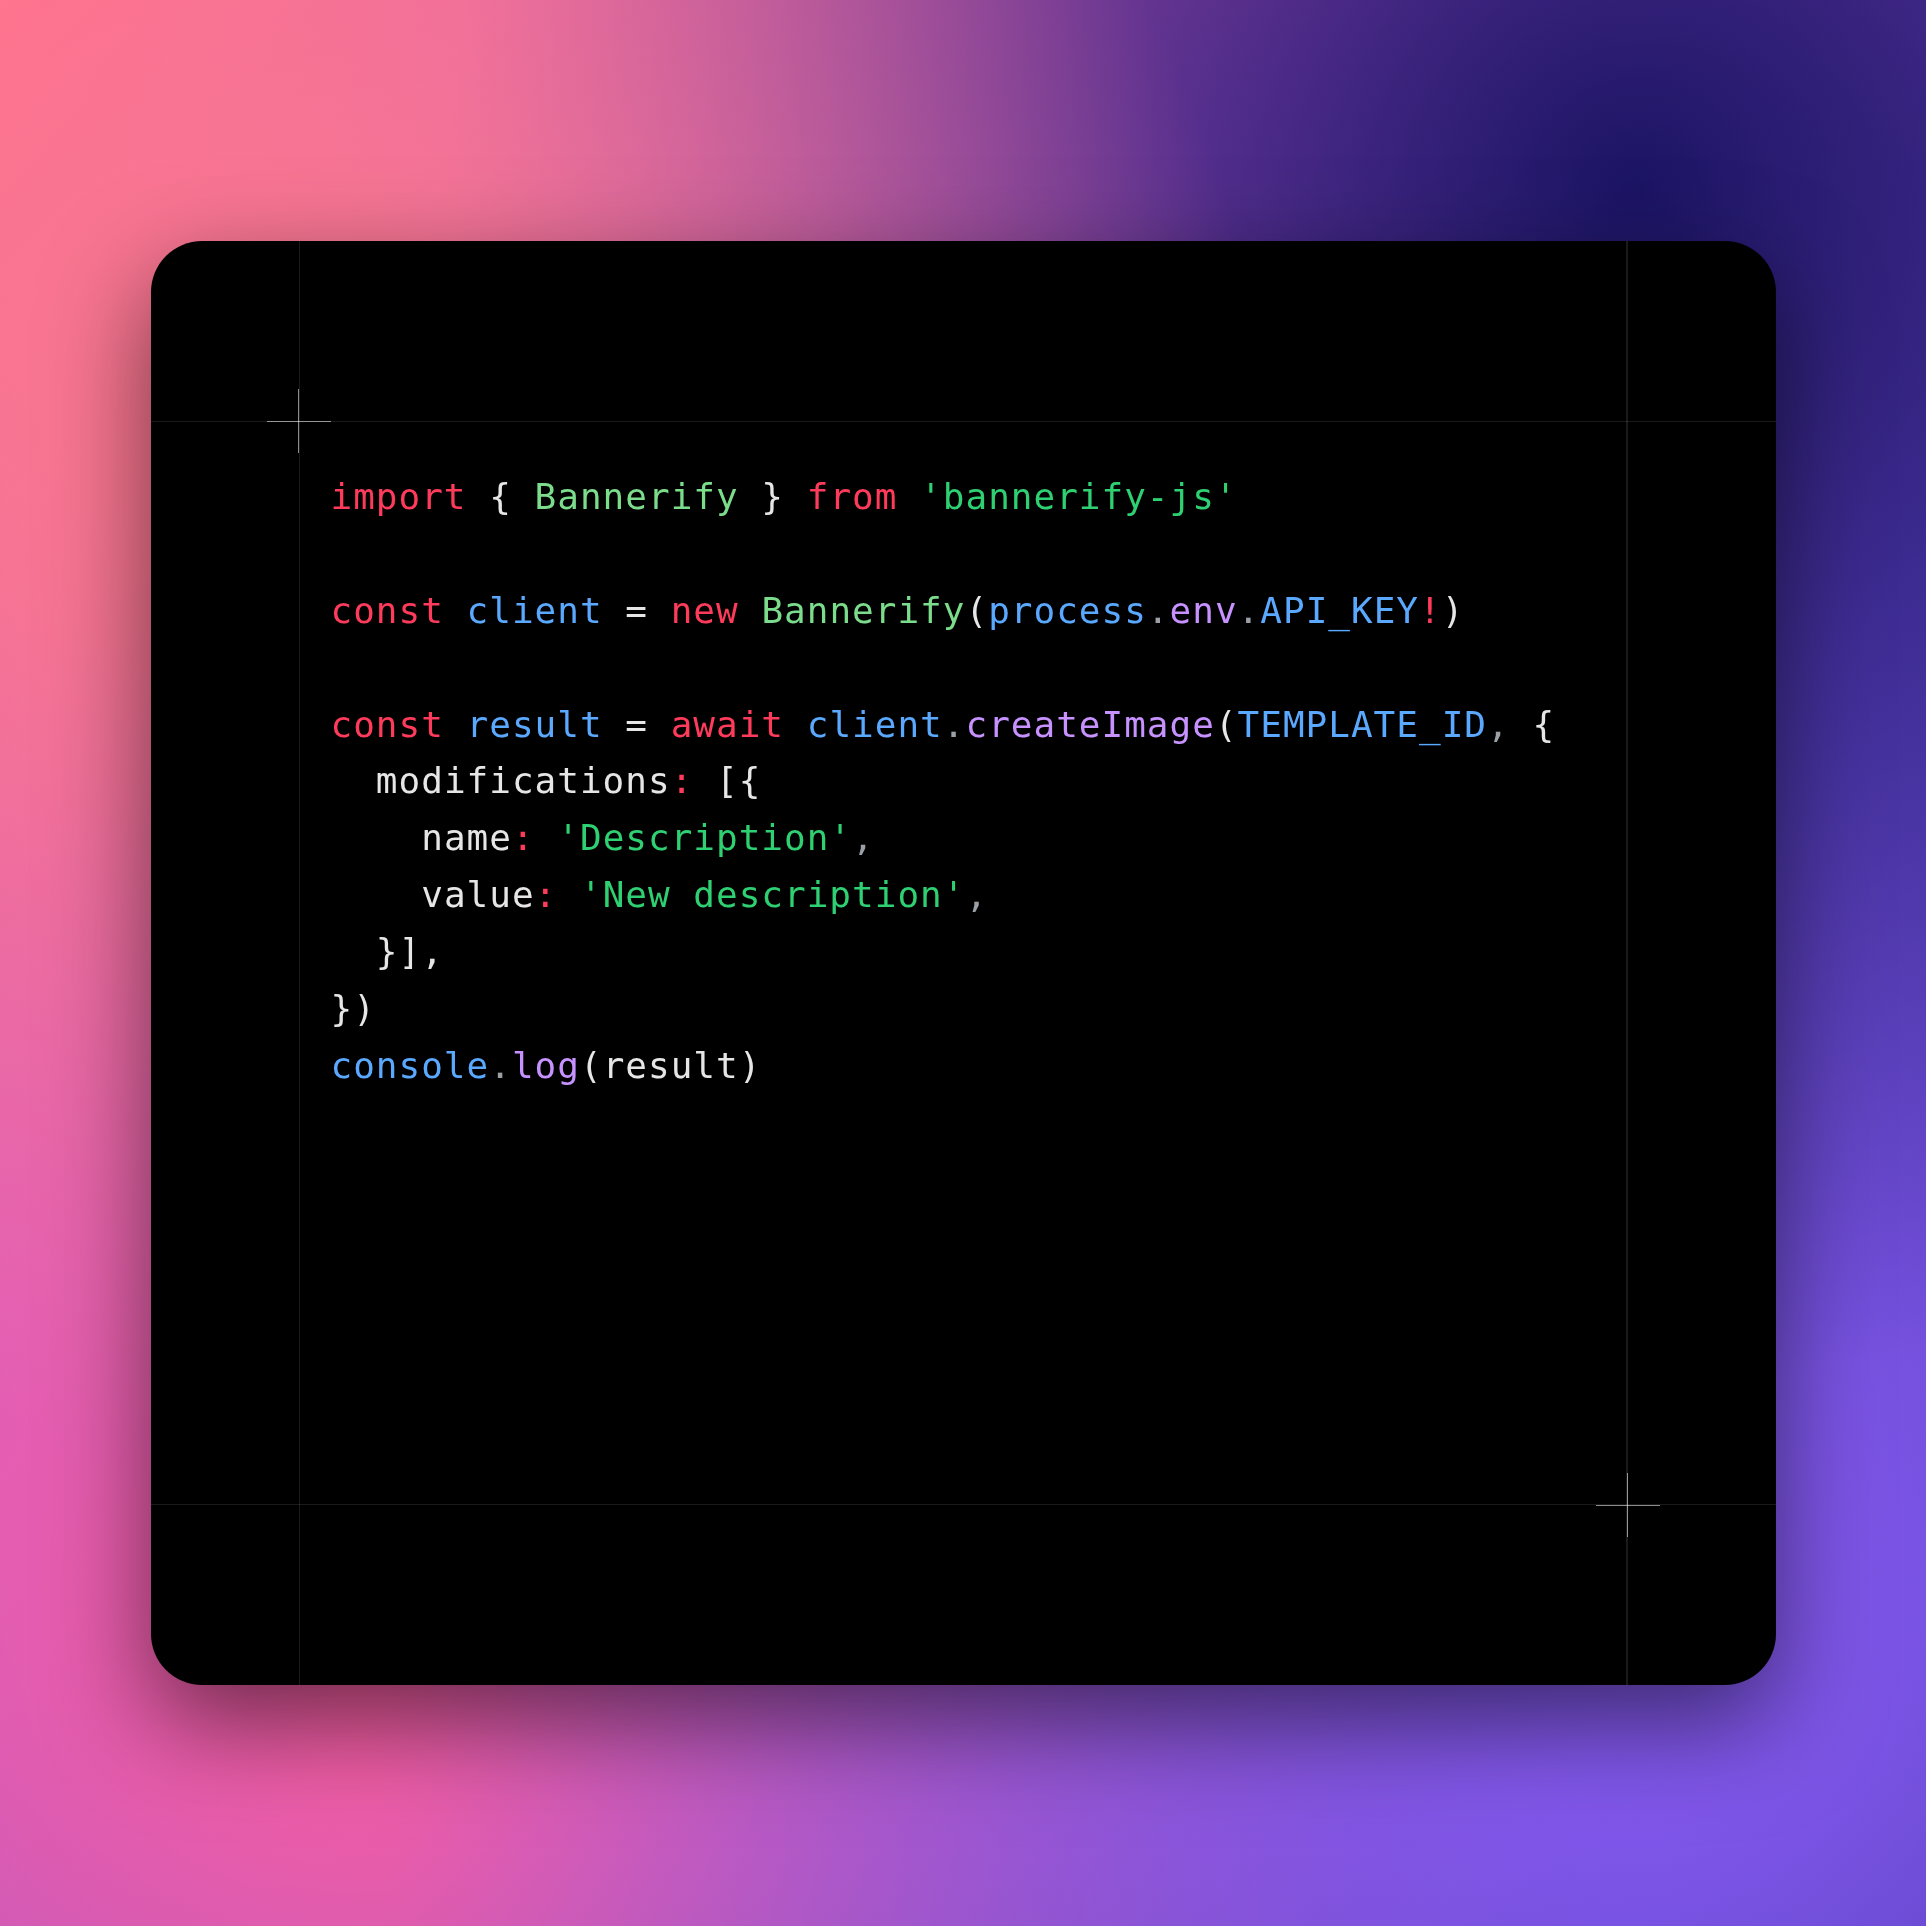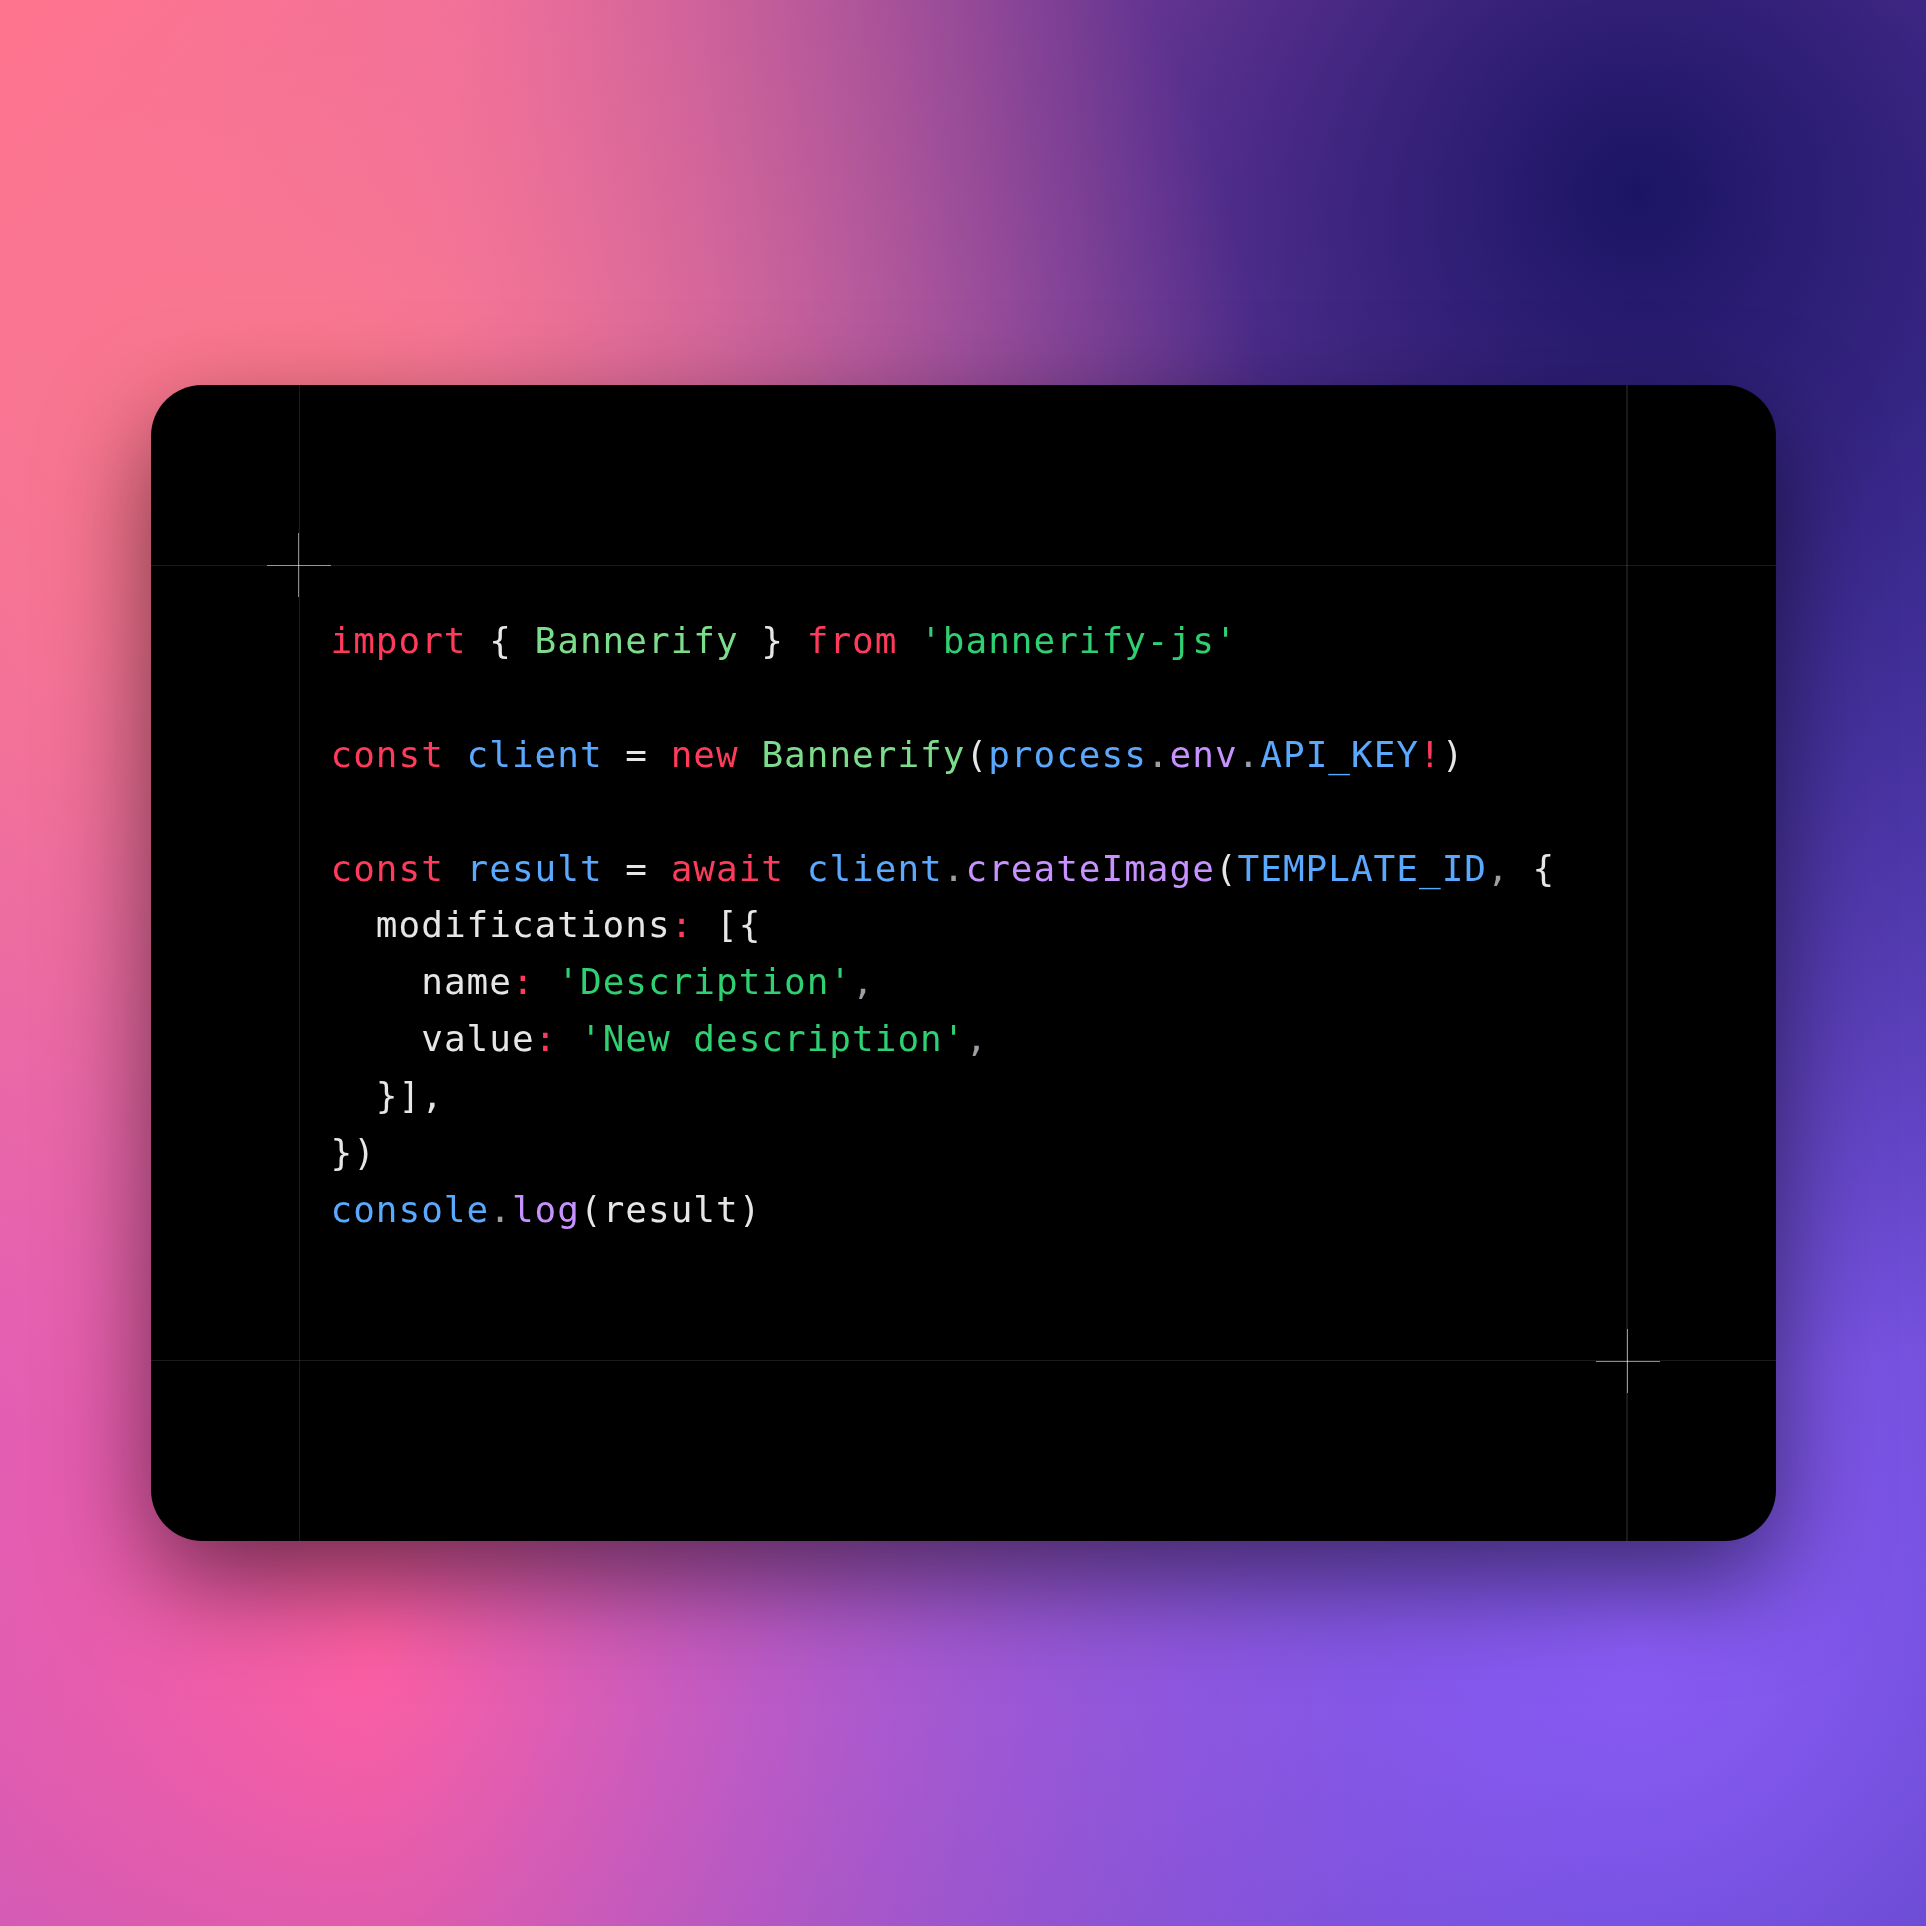"import { Bannerify } from" .panel { height: 1156px -> 1444px }
